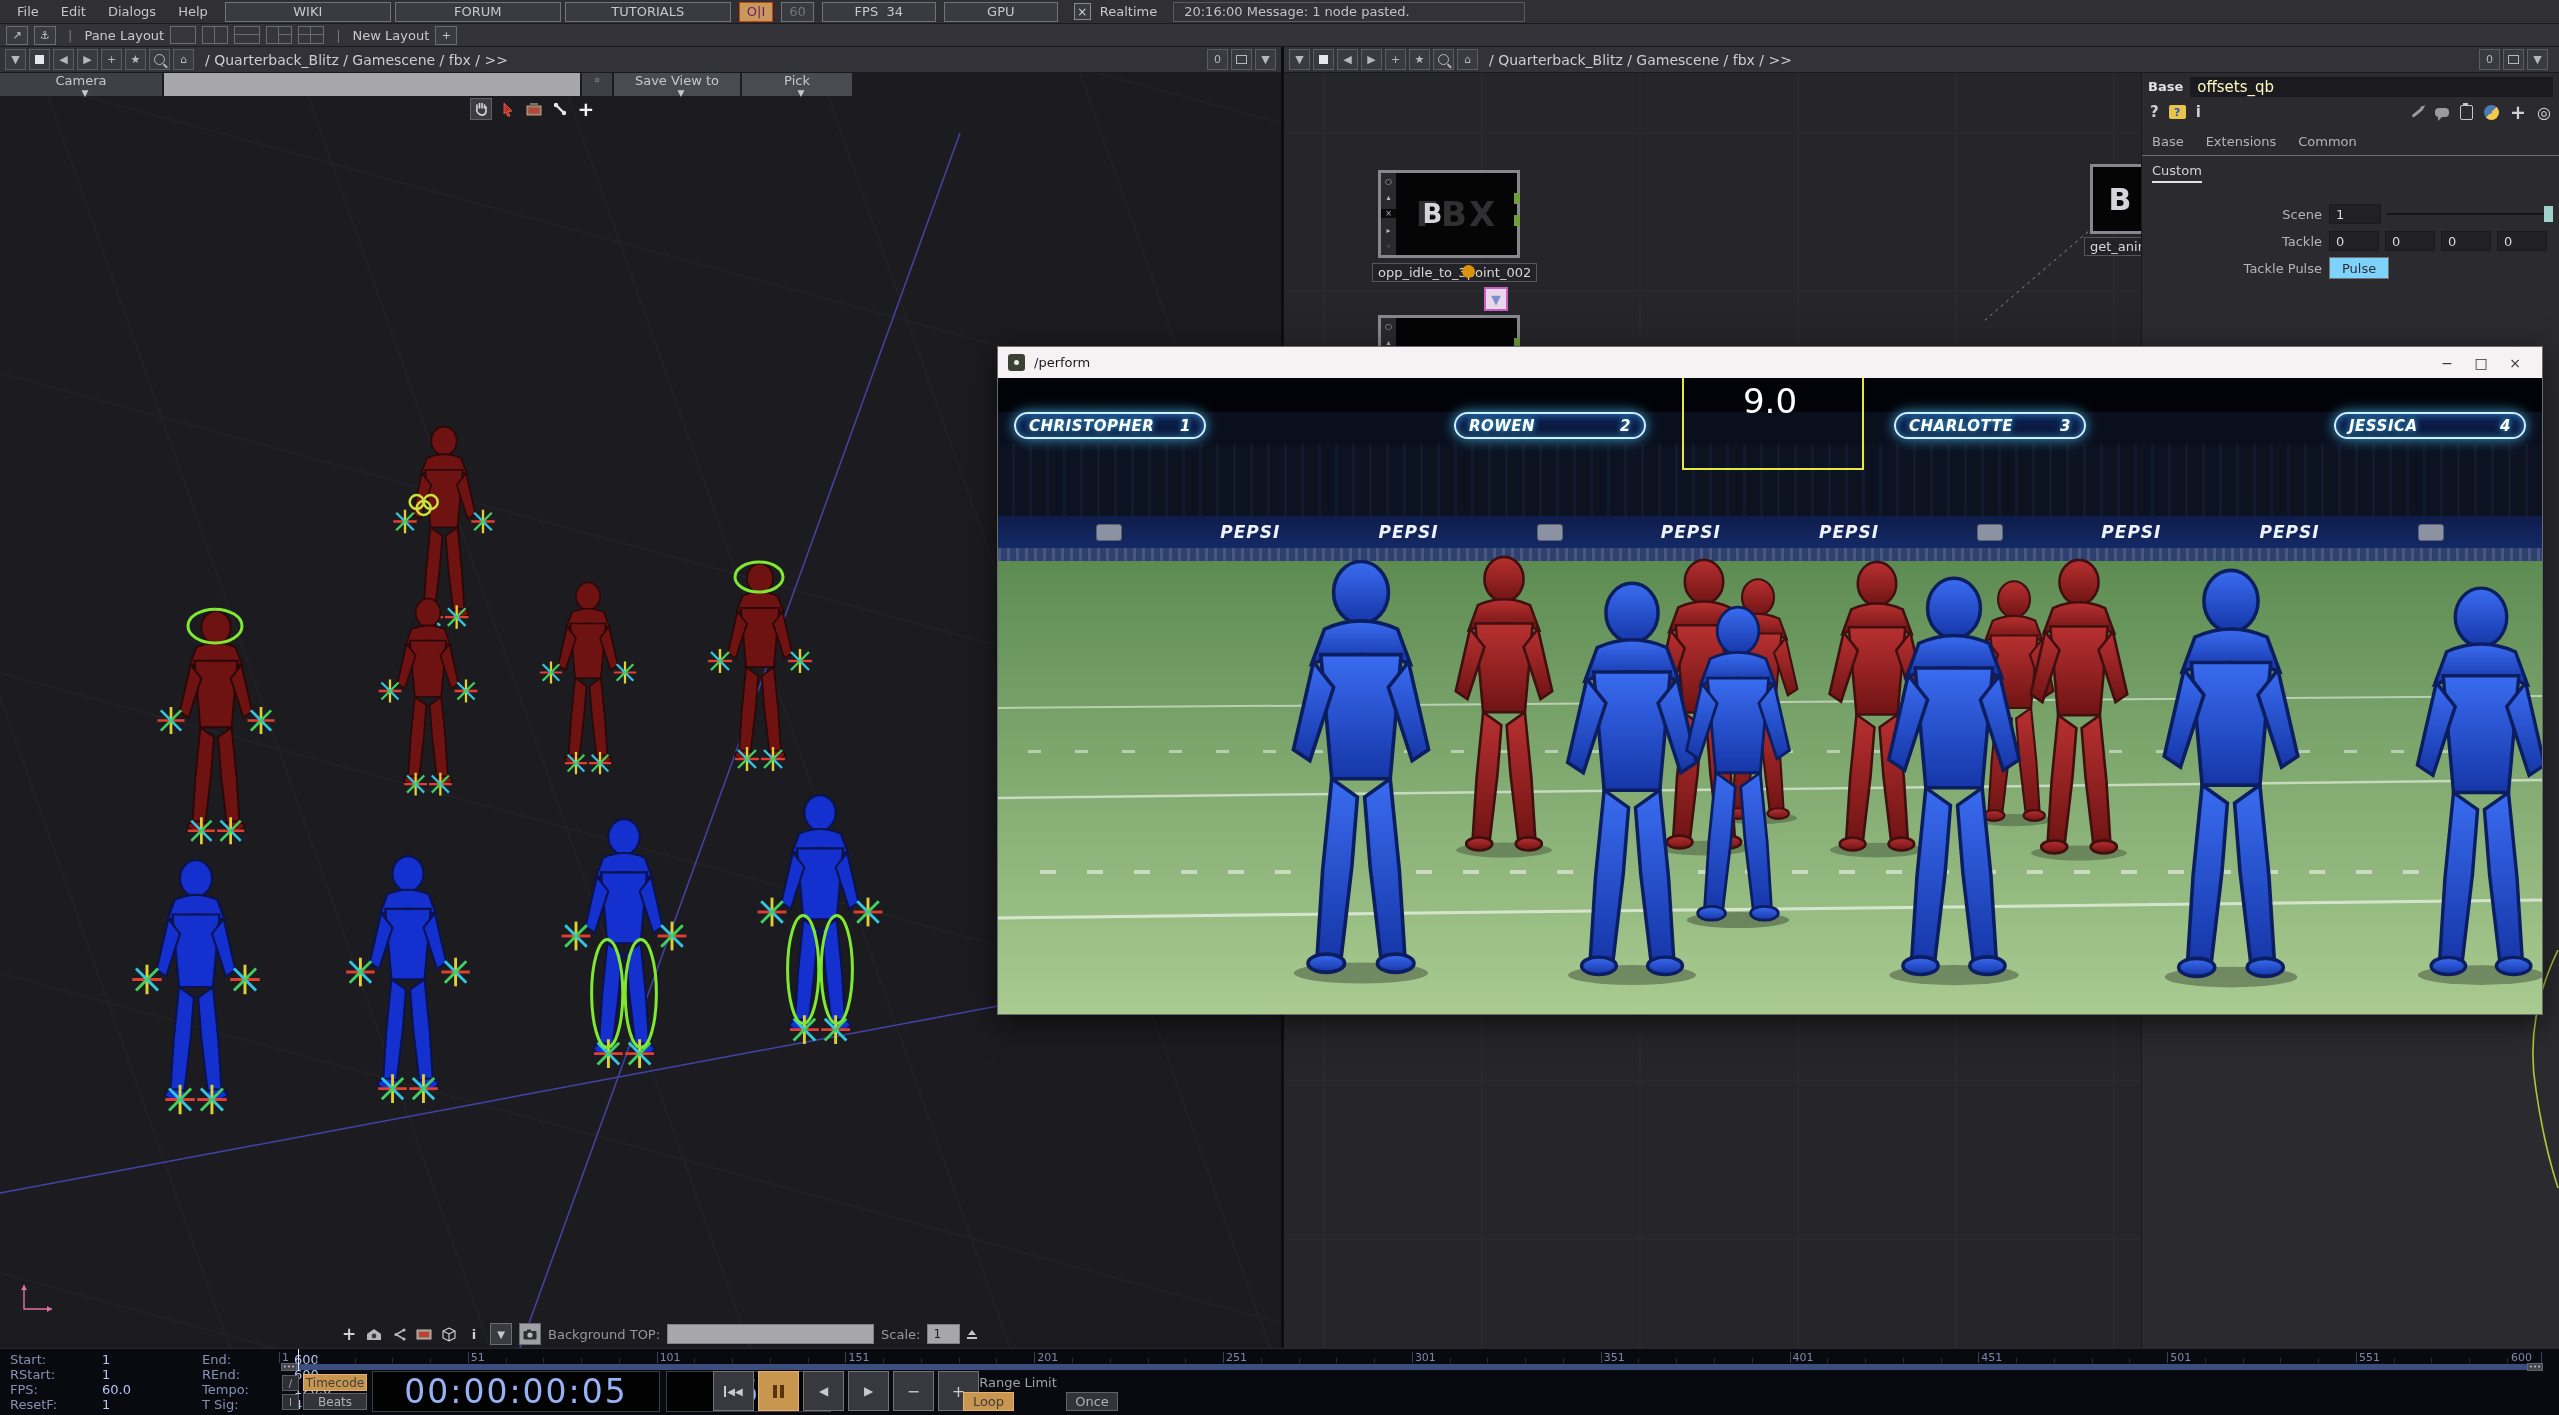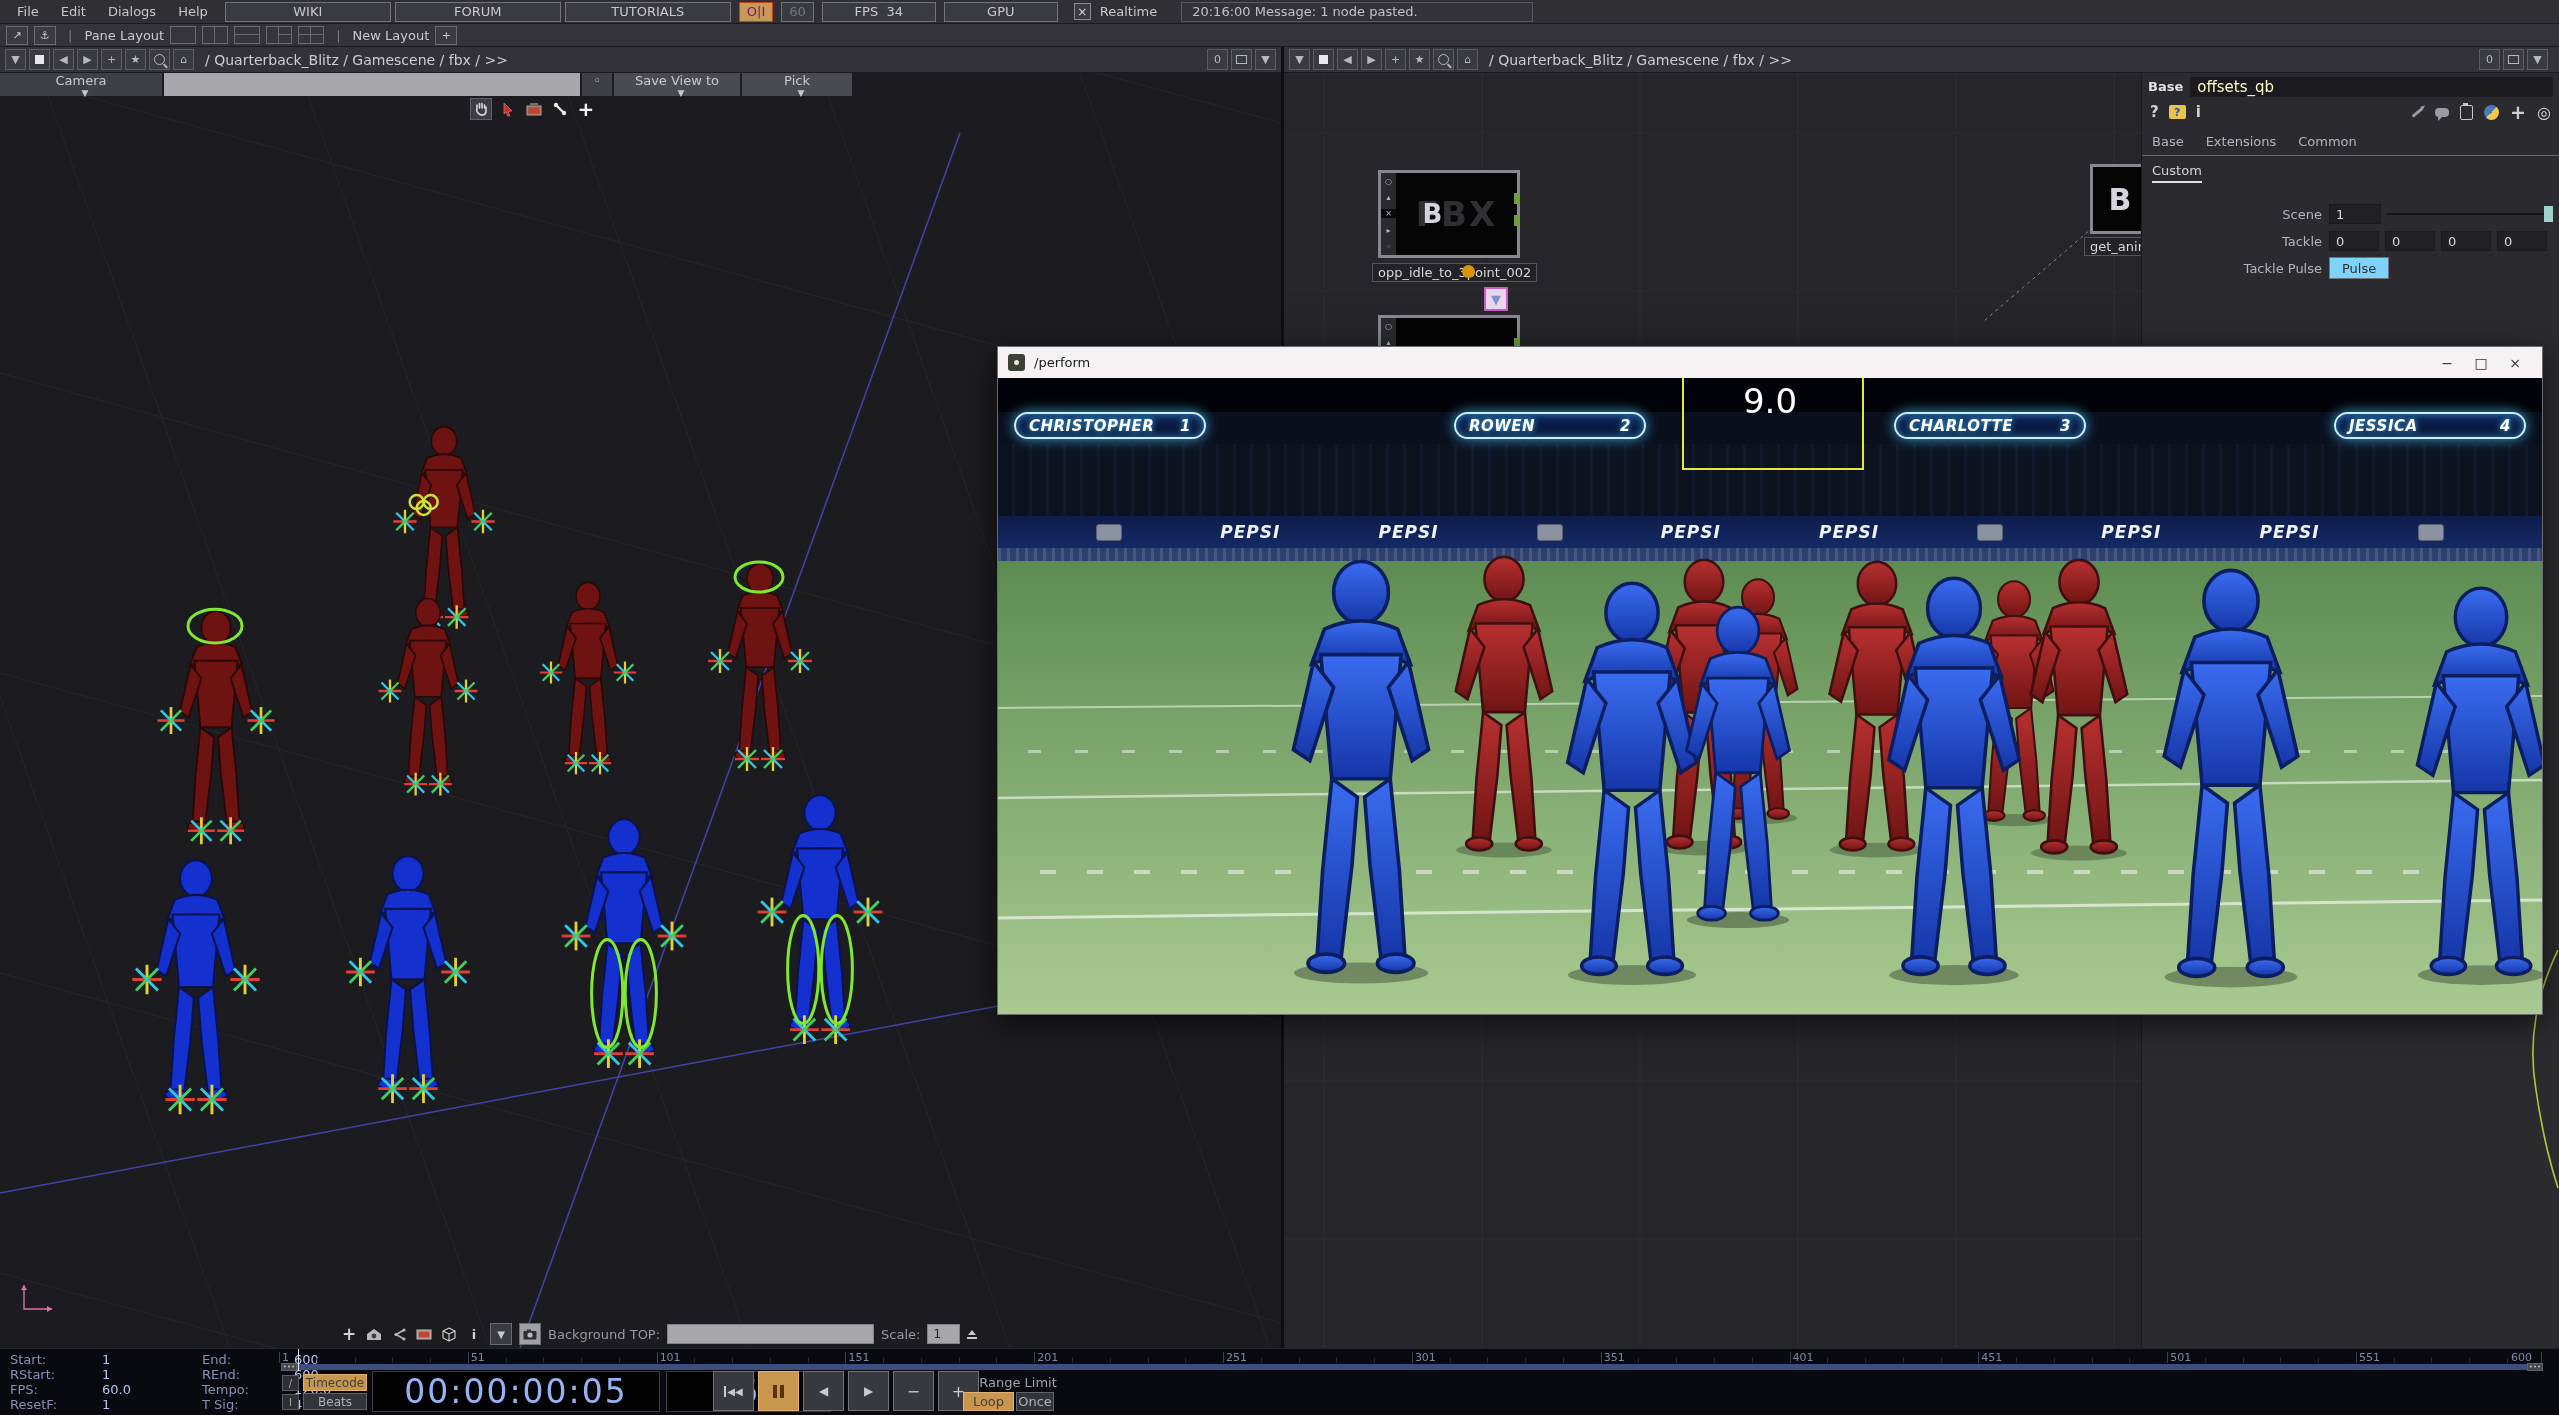"20:16:00 Message: 1 node pasted." .statusbox { margin-left: 20px -> 12px }
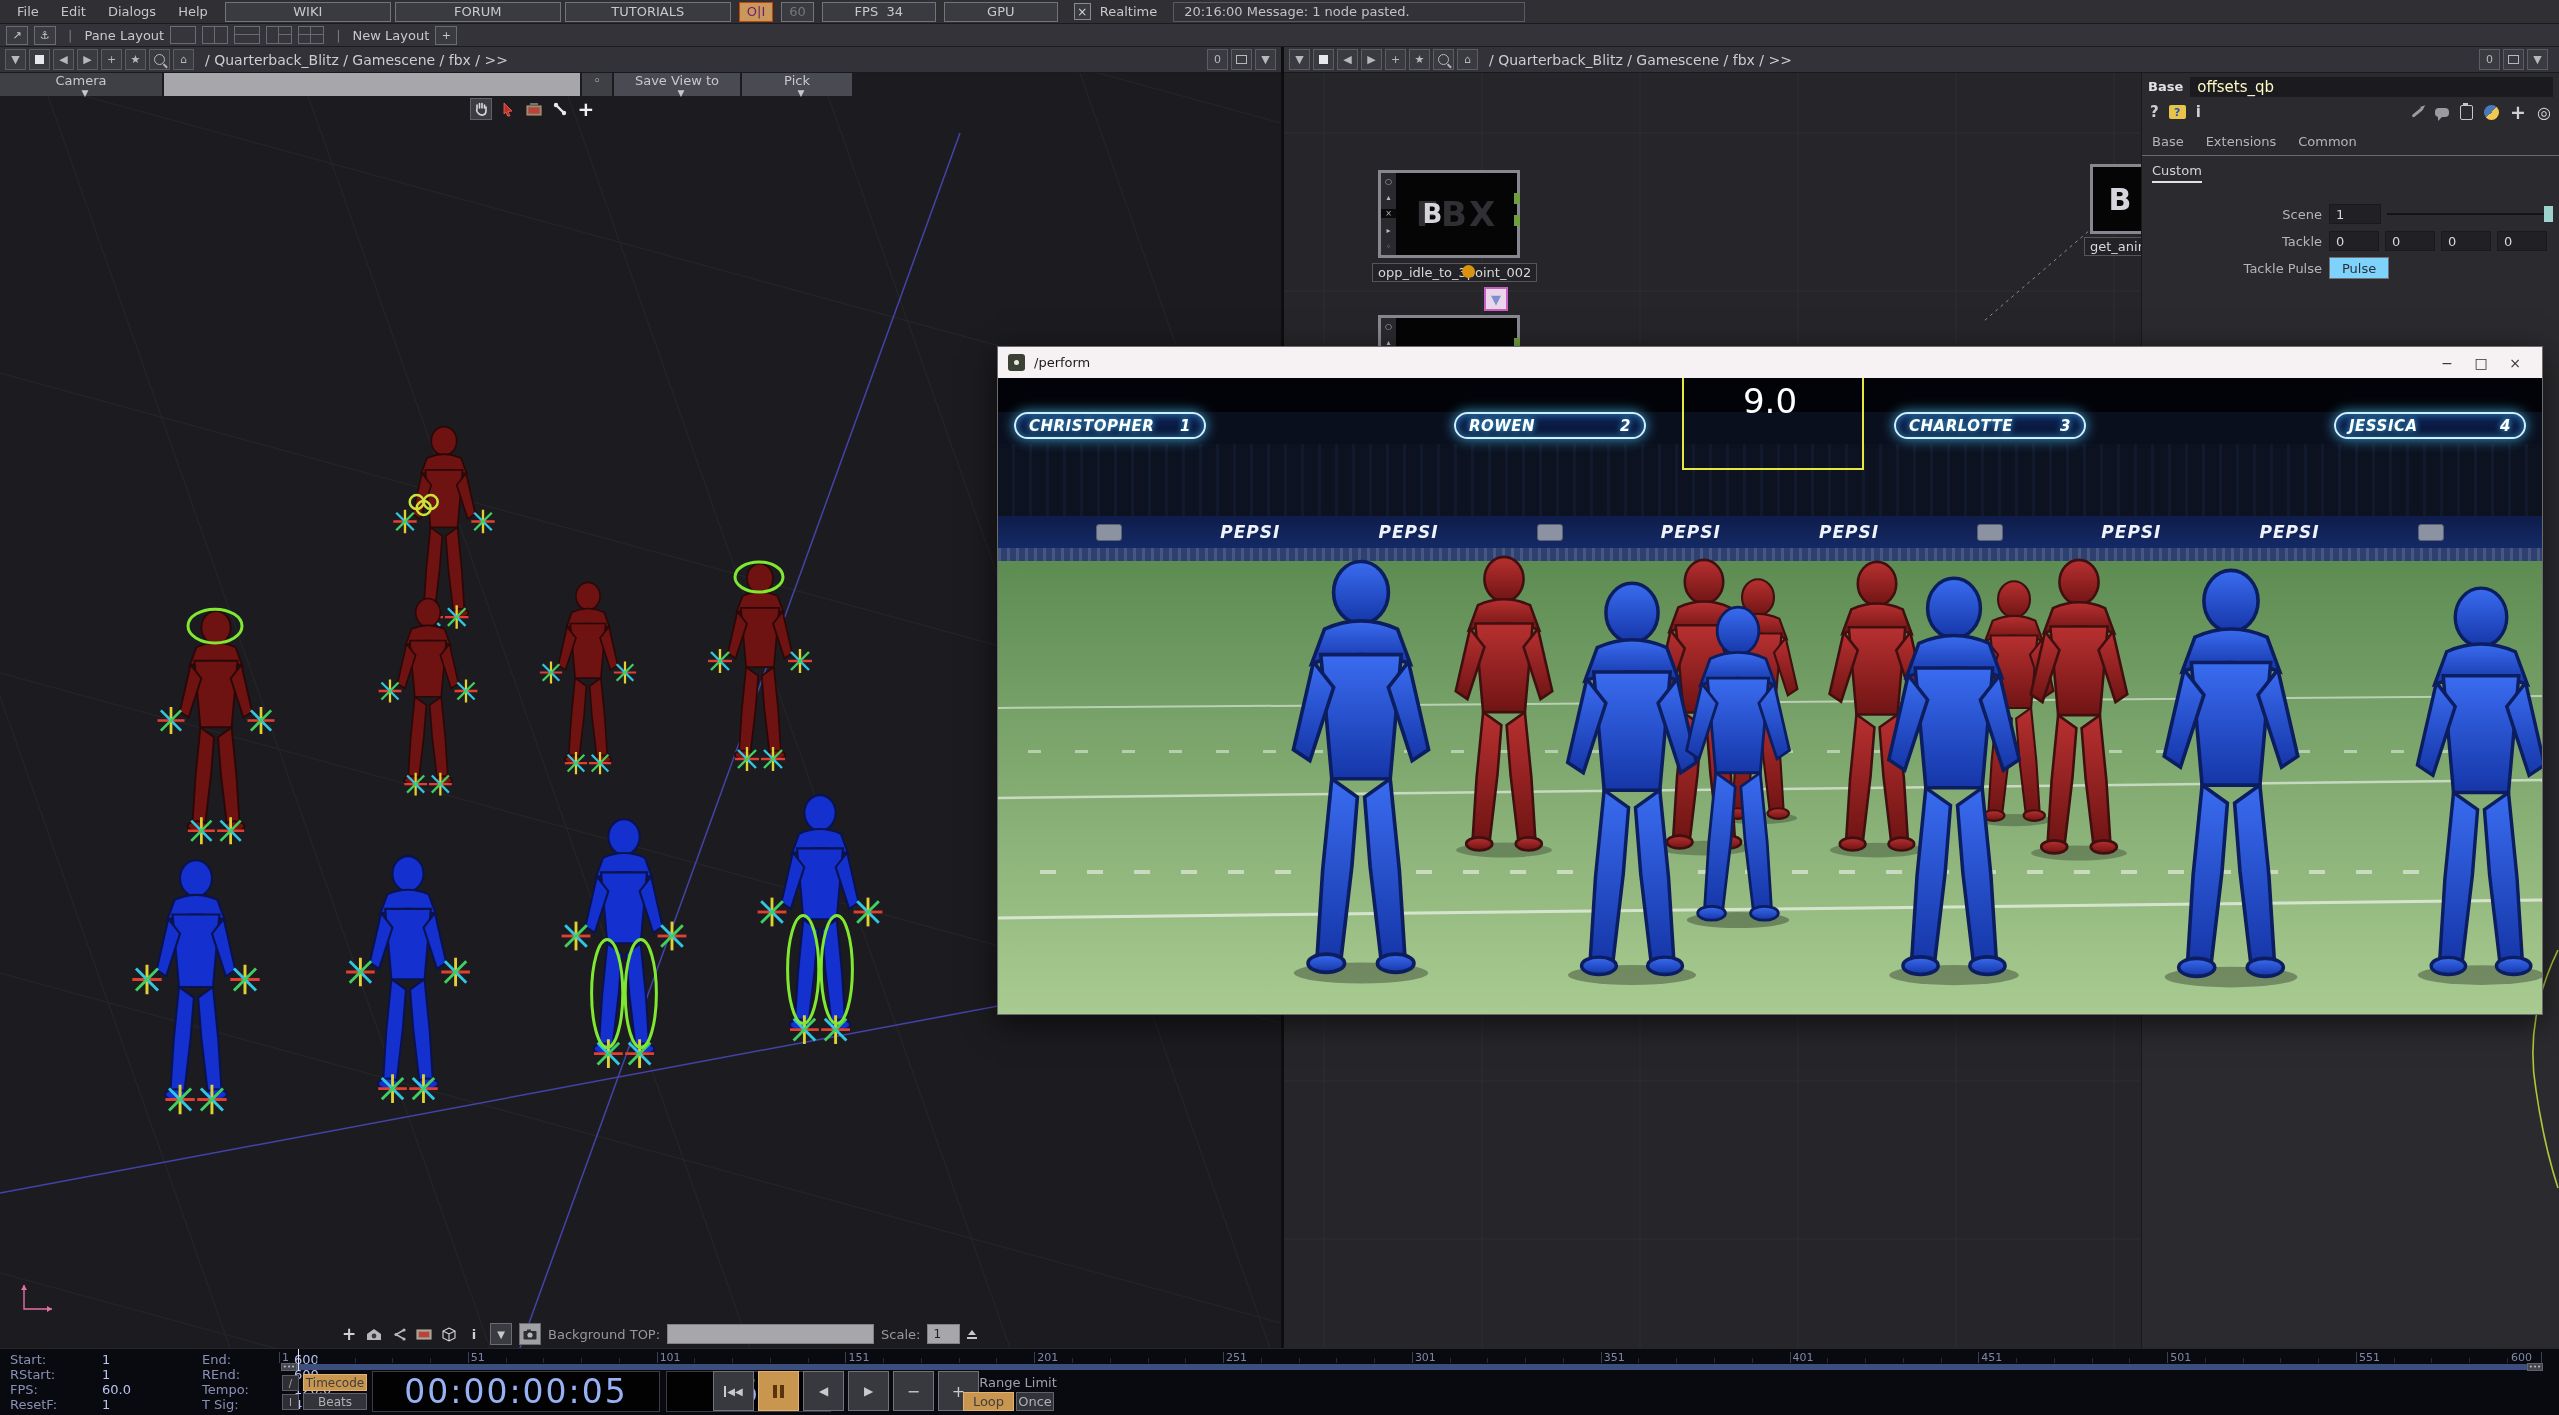"Once" span.rl-btn { left: 1016px -> 1066px; width: 38px -> 52px }
